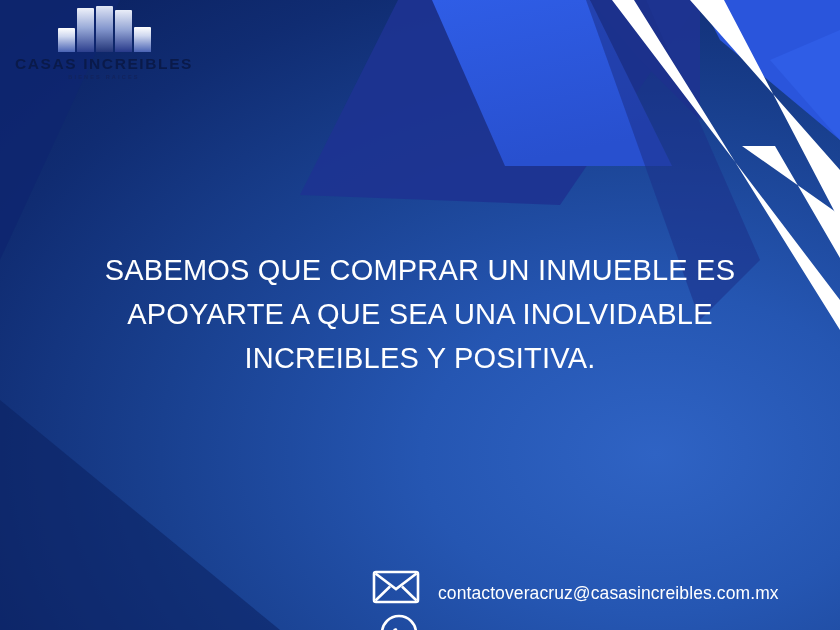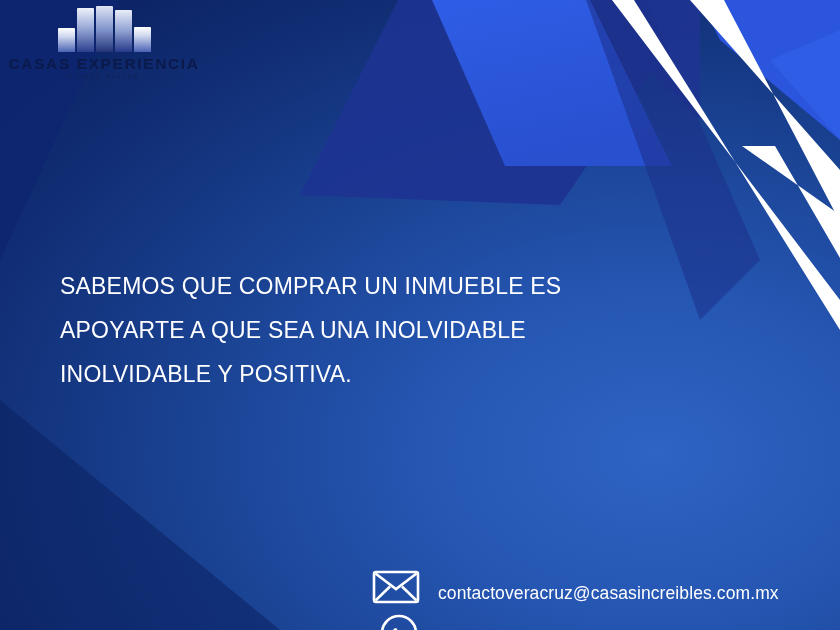"CASAS EXPERIENCIA" div.logo-name { text: EXPERIENCIA -> INCREIBLES }
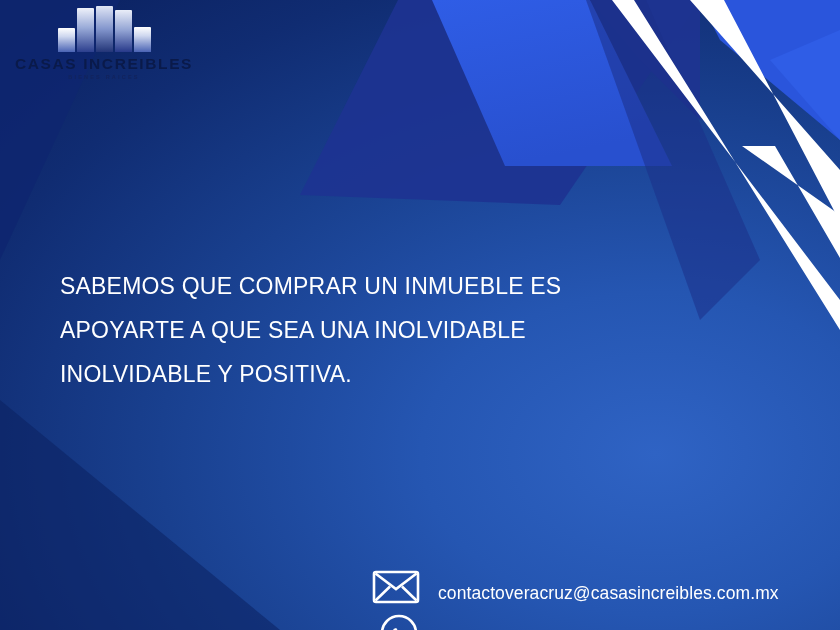"SABEMOS QUE COMPRAR UN INMUEBLE" .headline { font-size: 23px -> 29px; text-align: none -> center; top: 264px -> 248px }
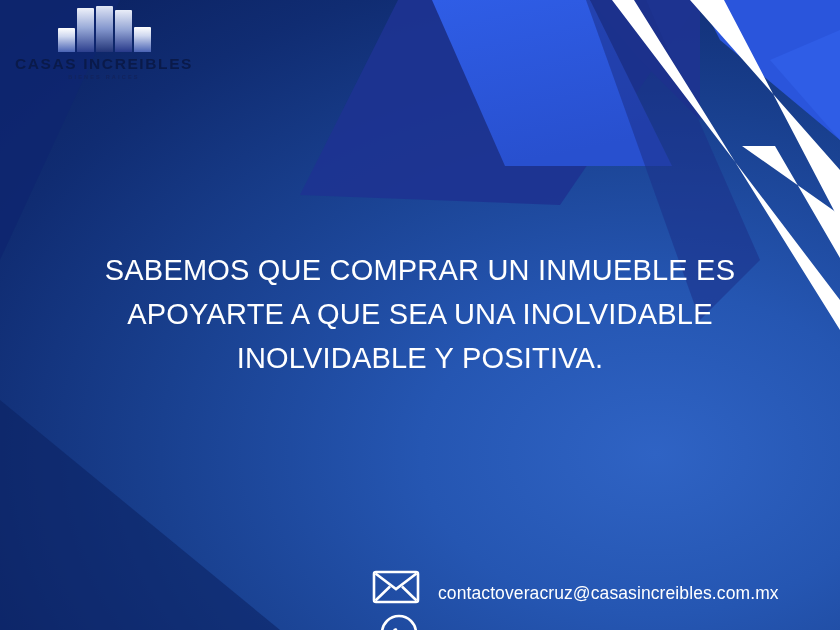"INOLVIDABLE Y POSITIVA." span.ln { text: INOLVIDABLE -> INCREIBLES }
